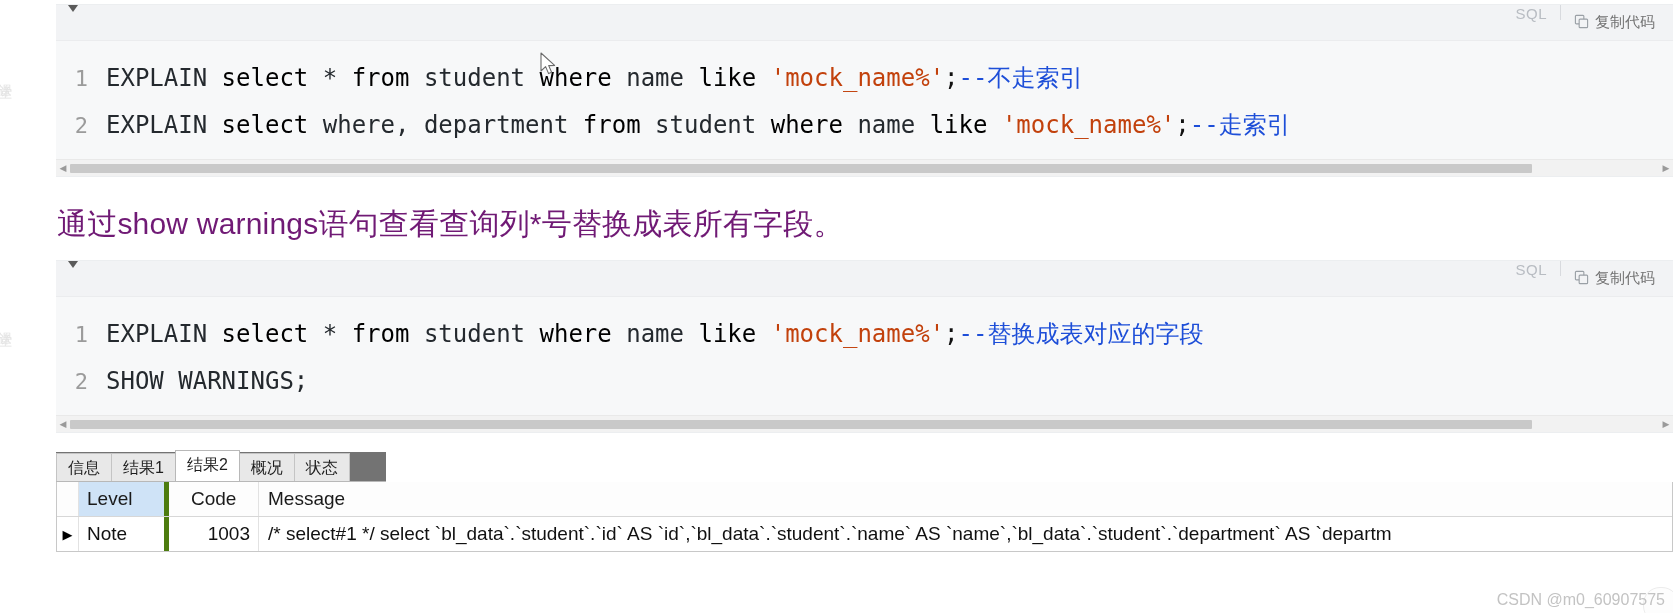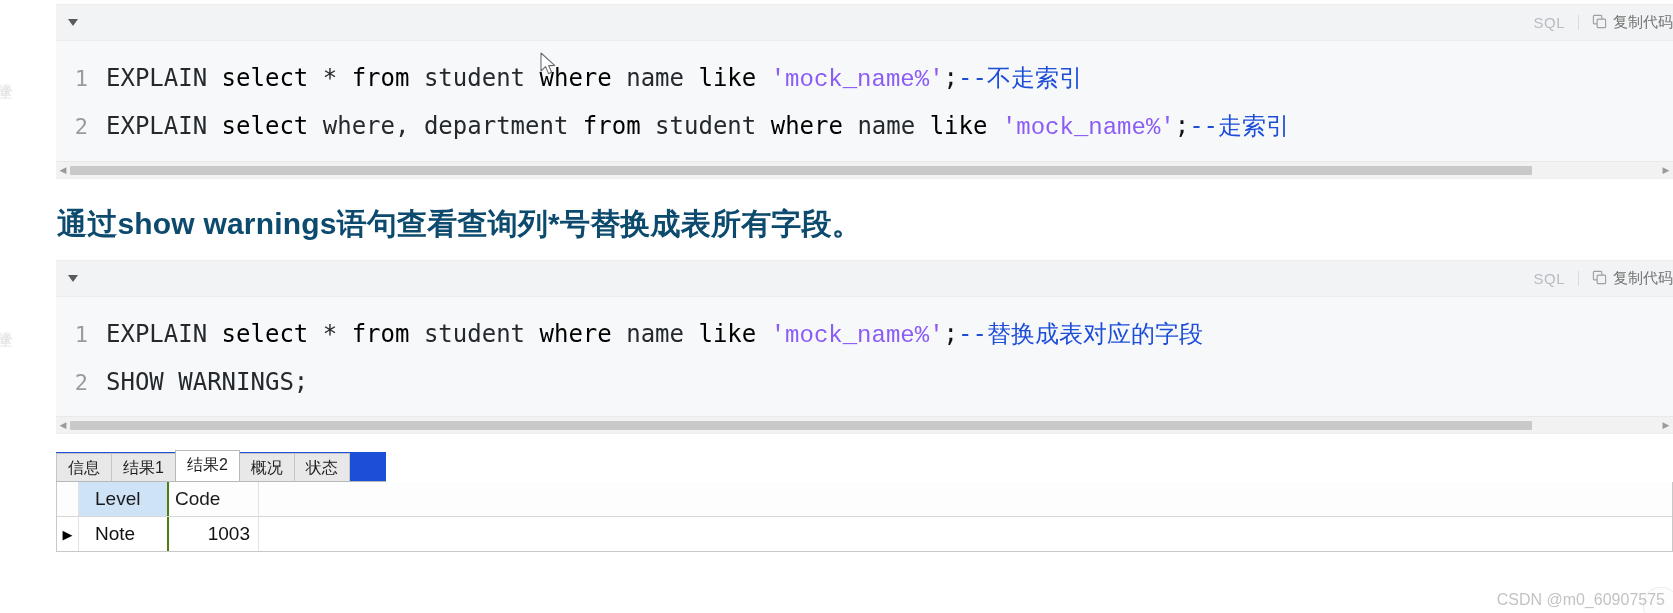"SQL" .code-block .cb-toolbar { align-items: center -> none; padding: 0 0 0 12px -> 0 18px 0 12px }
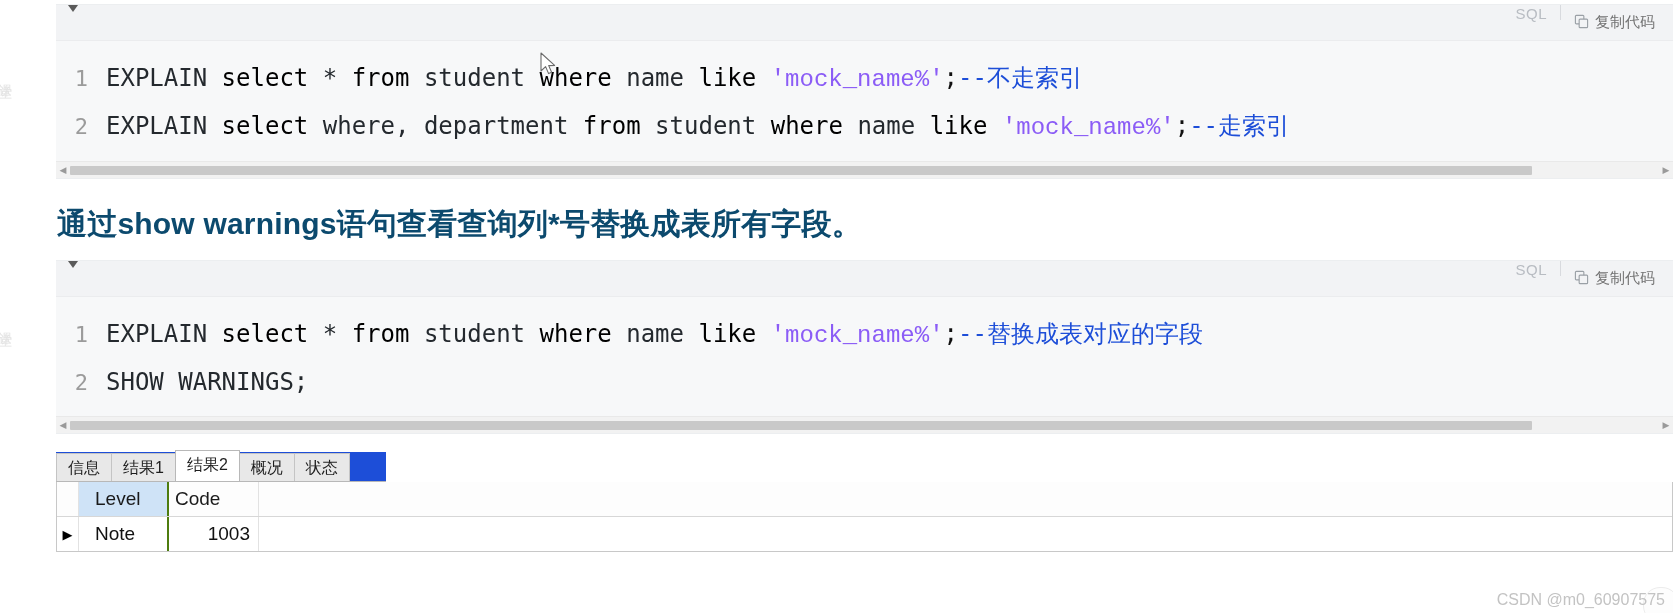"'mock_name%'" .str { color: #8b5cf6 -> #c2410c; font-family: Liberation Mono, monospace -> none }
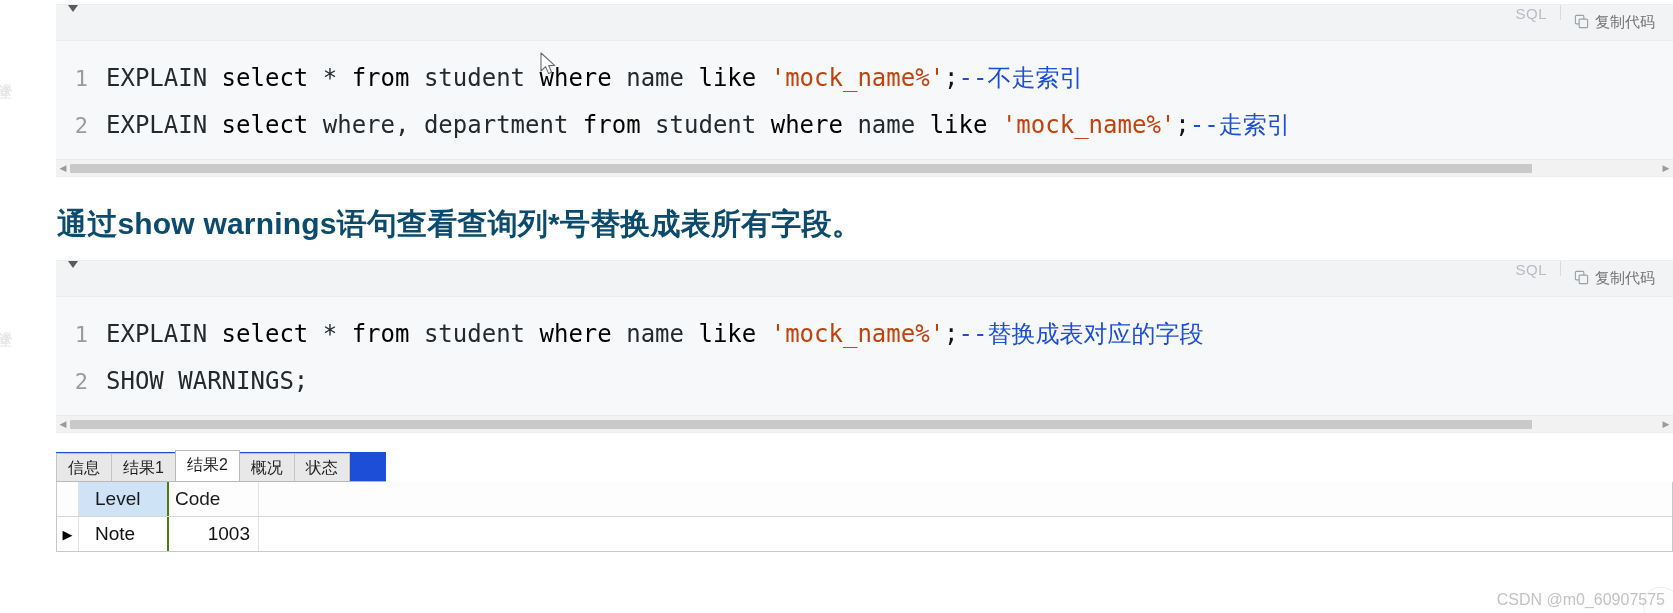"通过show warnings语句查看查询列*号替换成表所有字段。" .para { color: #0c4a6e -> #701a75; font-weight: 700 -> 400 }
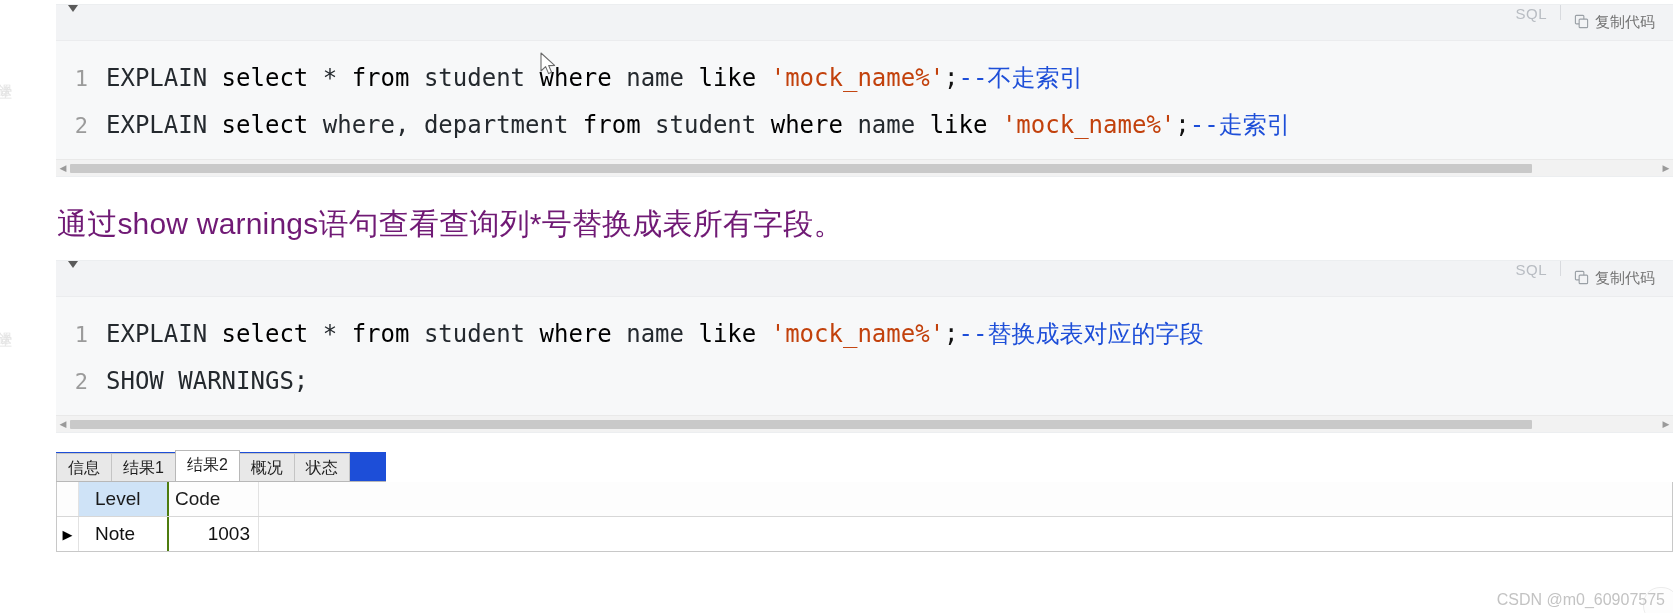"信息" .tabs-row { background: #1d4ed8 -> #737373 }
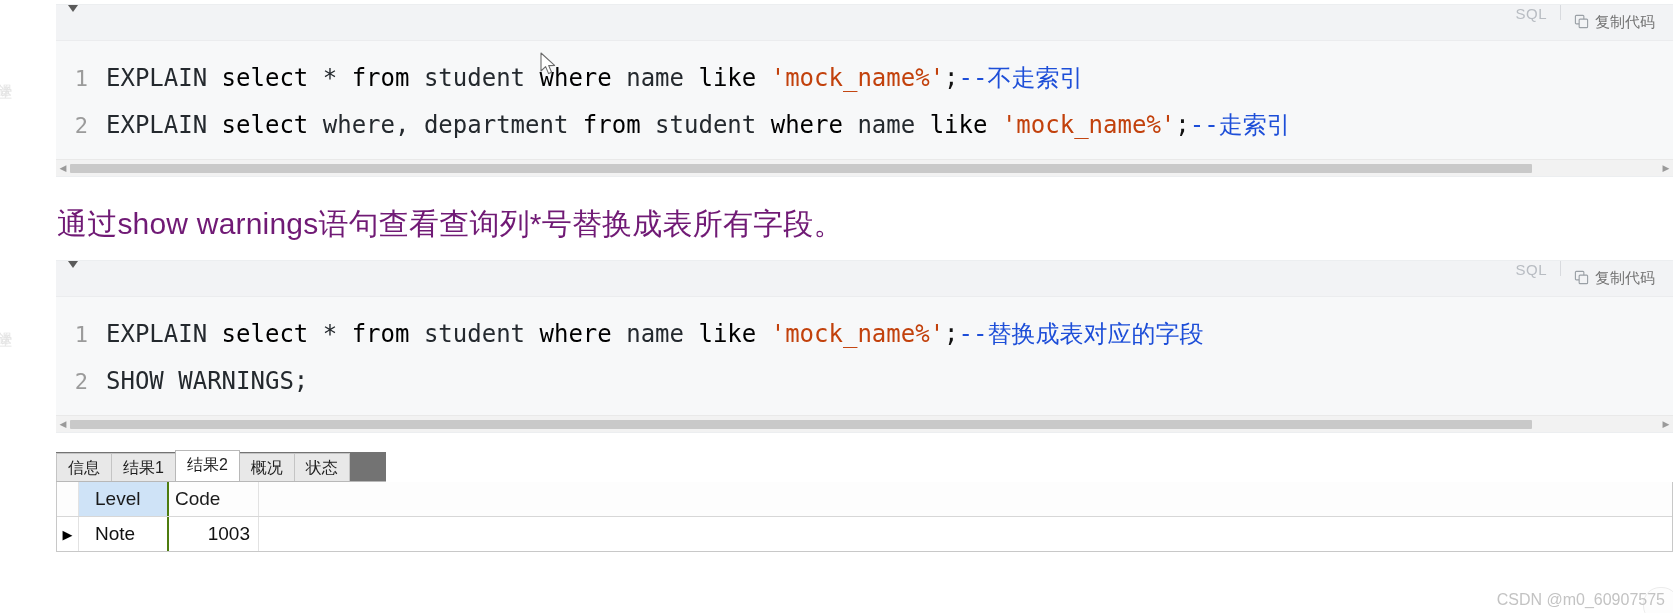"Level" .c-level { border-right: 2px solid #4d7c0f -> 5px solid #4d7c0f; padding-left: 16px -> 8px }
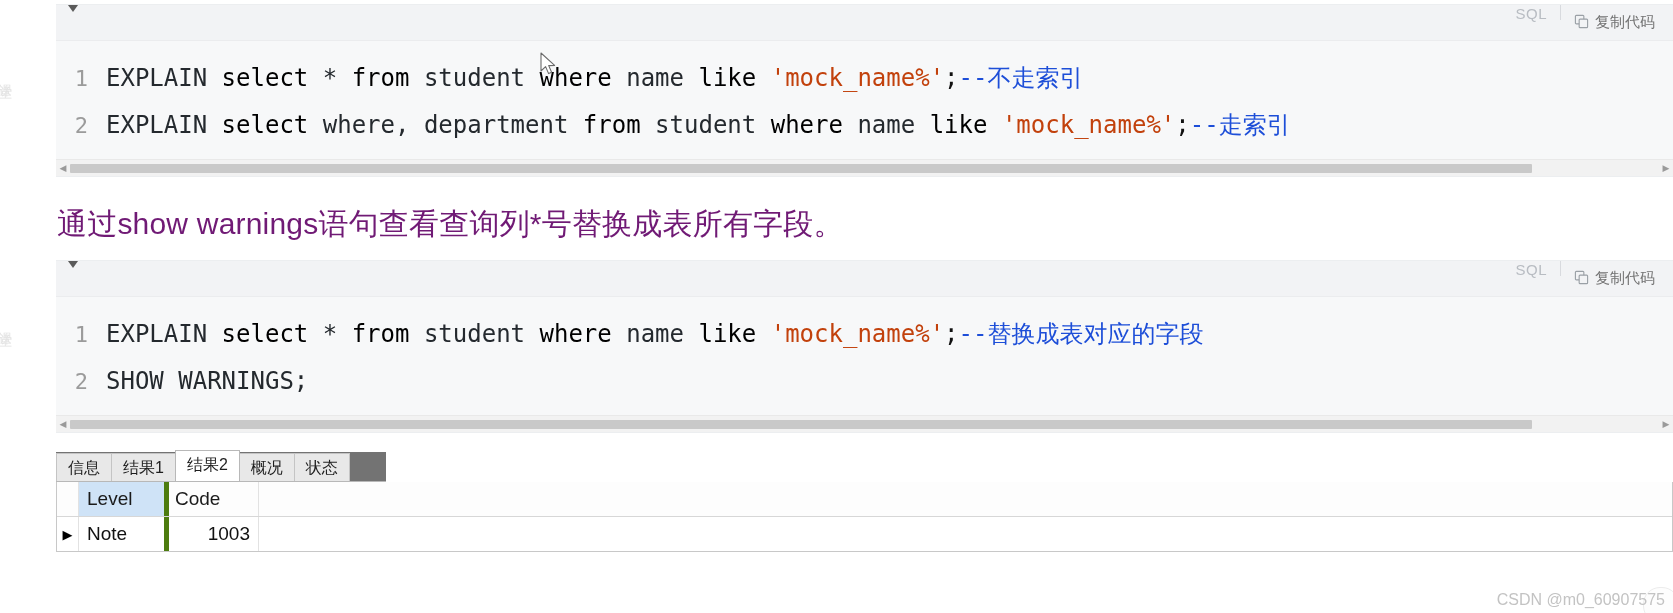"Code" .grid-head .c-code { padding-left: 6px -> 22px }
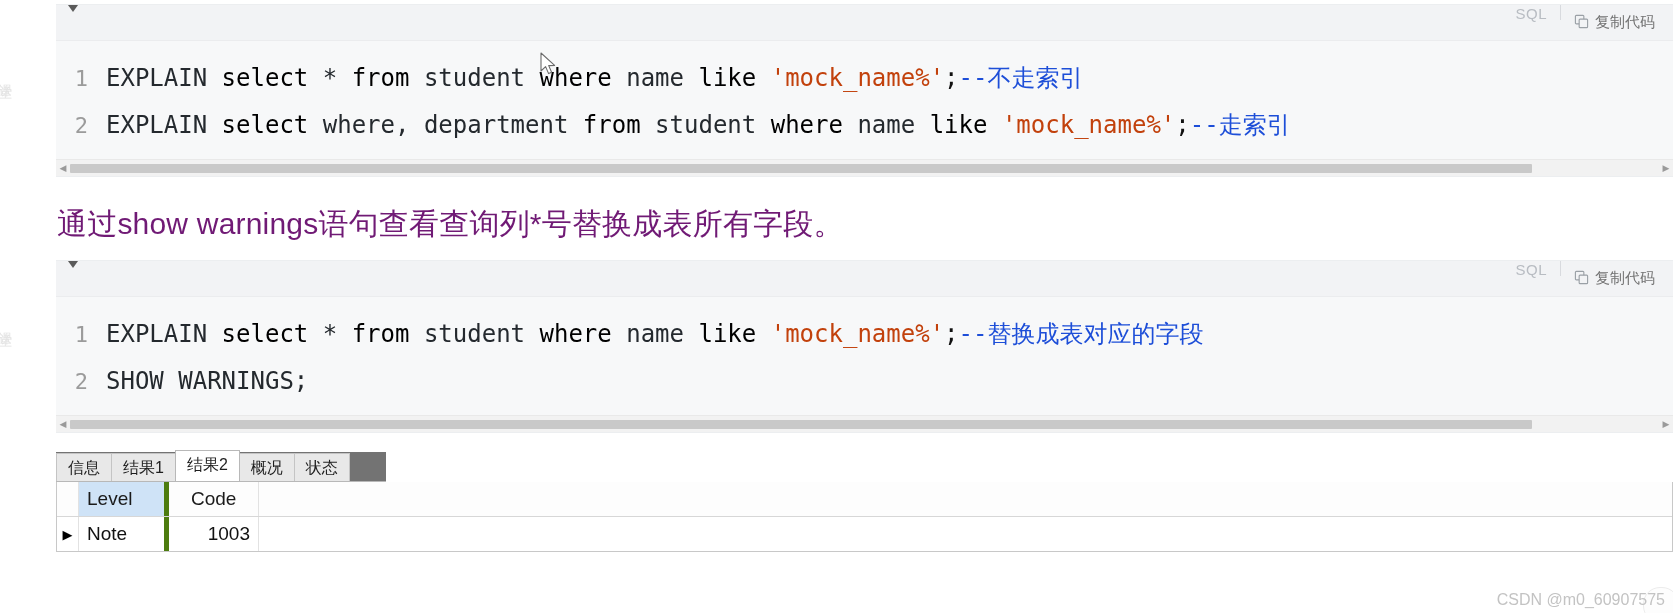"Message" div.c-msg { html: none -> <div>Message</div> }
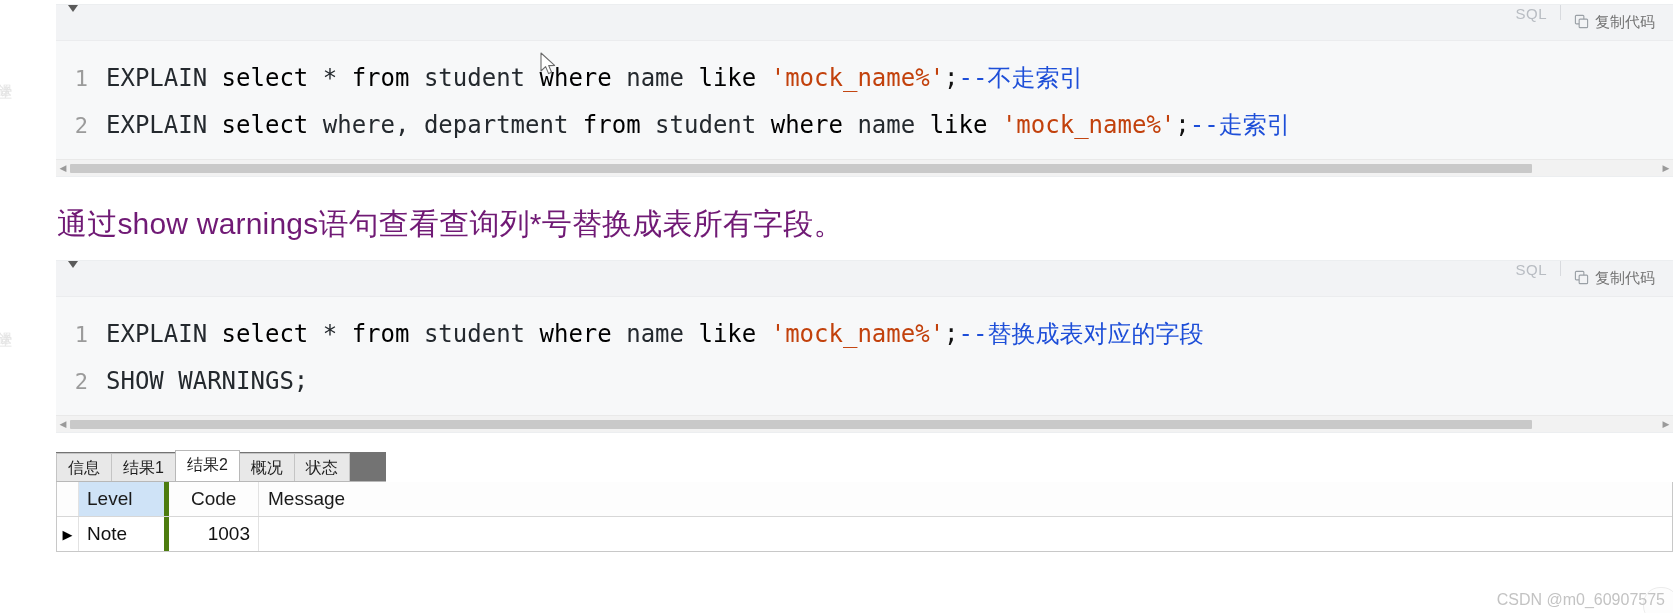"/* select#1 */ select" div.c-msg { html: none -> <div>/* select#1 */ select `bl_data`.`student`.`id` AS `id`,`bl_data`.`student`.`name` AS `name`,`bl_data`.`student`.`department` AS `departm</div> }
